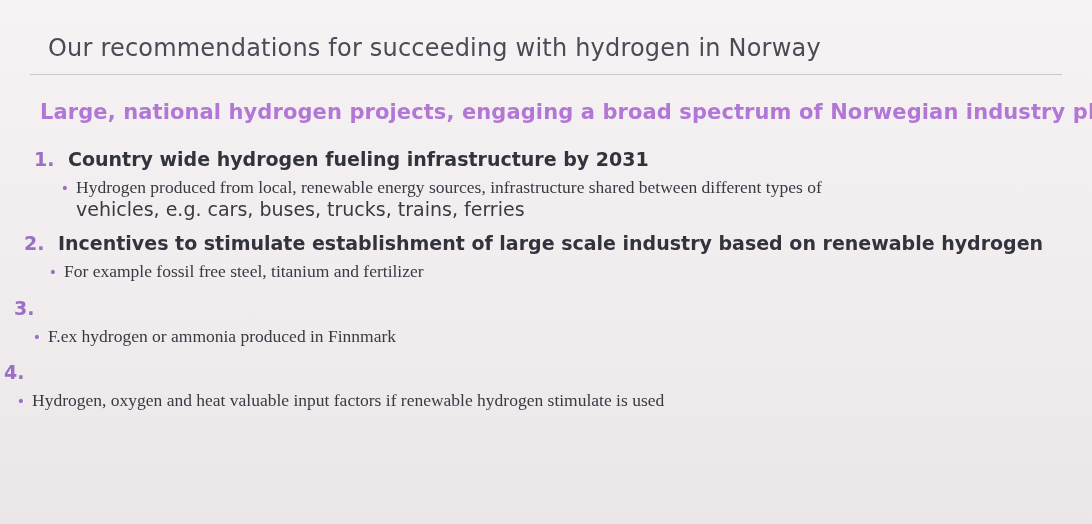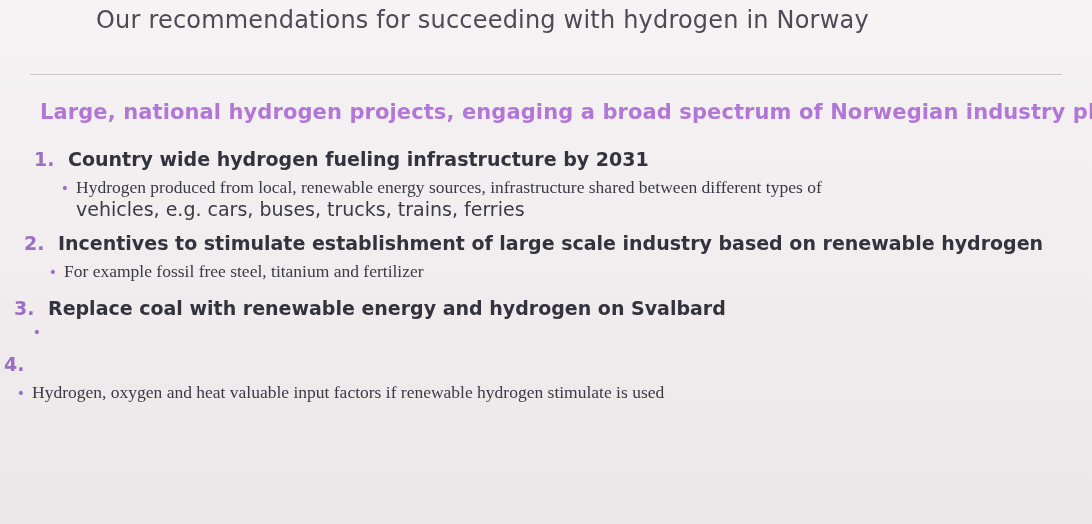"Our recommendations for succeeding with" .slide-title { margin-left: 48px -> none; top: 6px -> 34px }
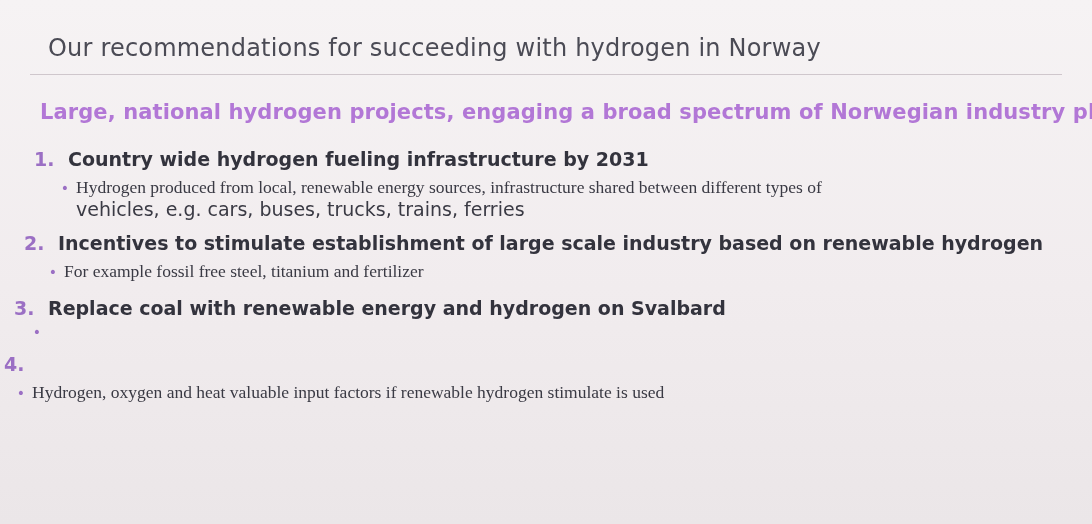"Replace coal with renewable energy" span.num-text { html: <span>Replace coal with renewable energy and hydrogen on Svalbard</span> -> none }
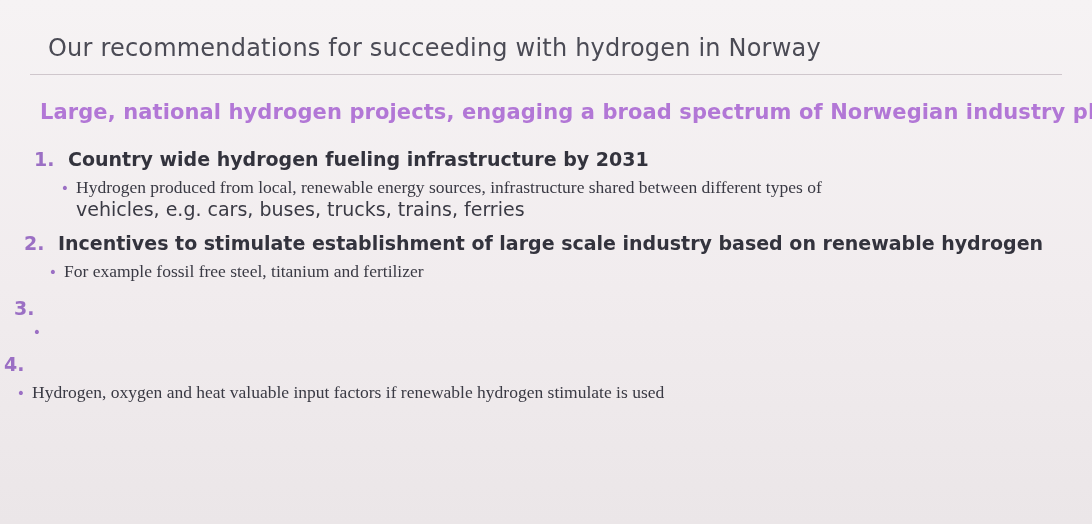"F.ex hydrogen or ammonia produced" span.sub-text { html: none -> <span>F.ex hydrogen or ammonia produced in Finnmark</span> }
